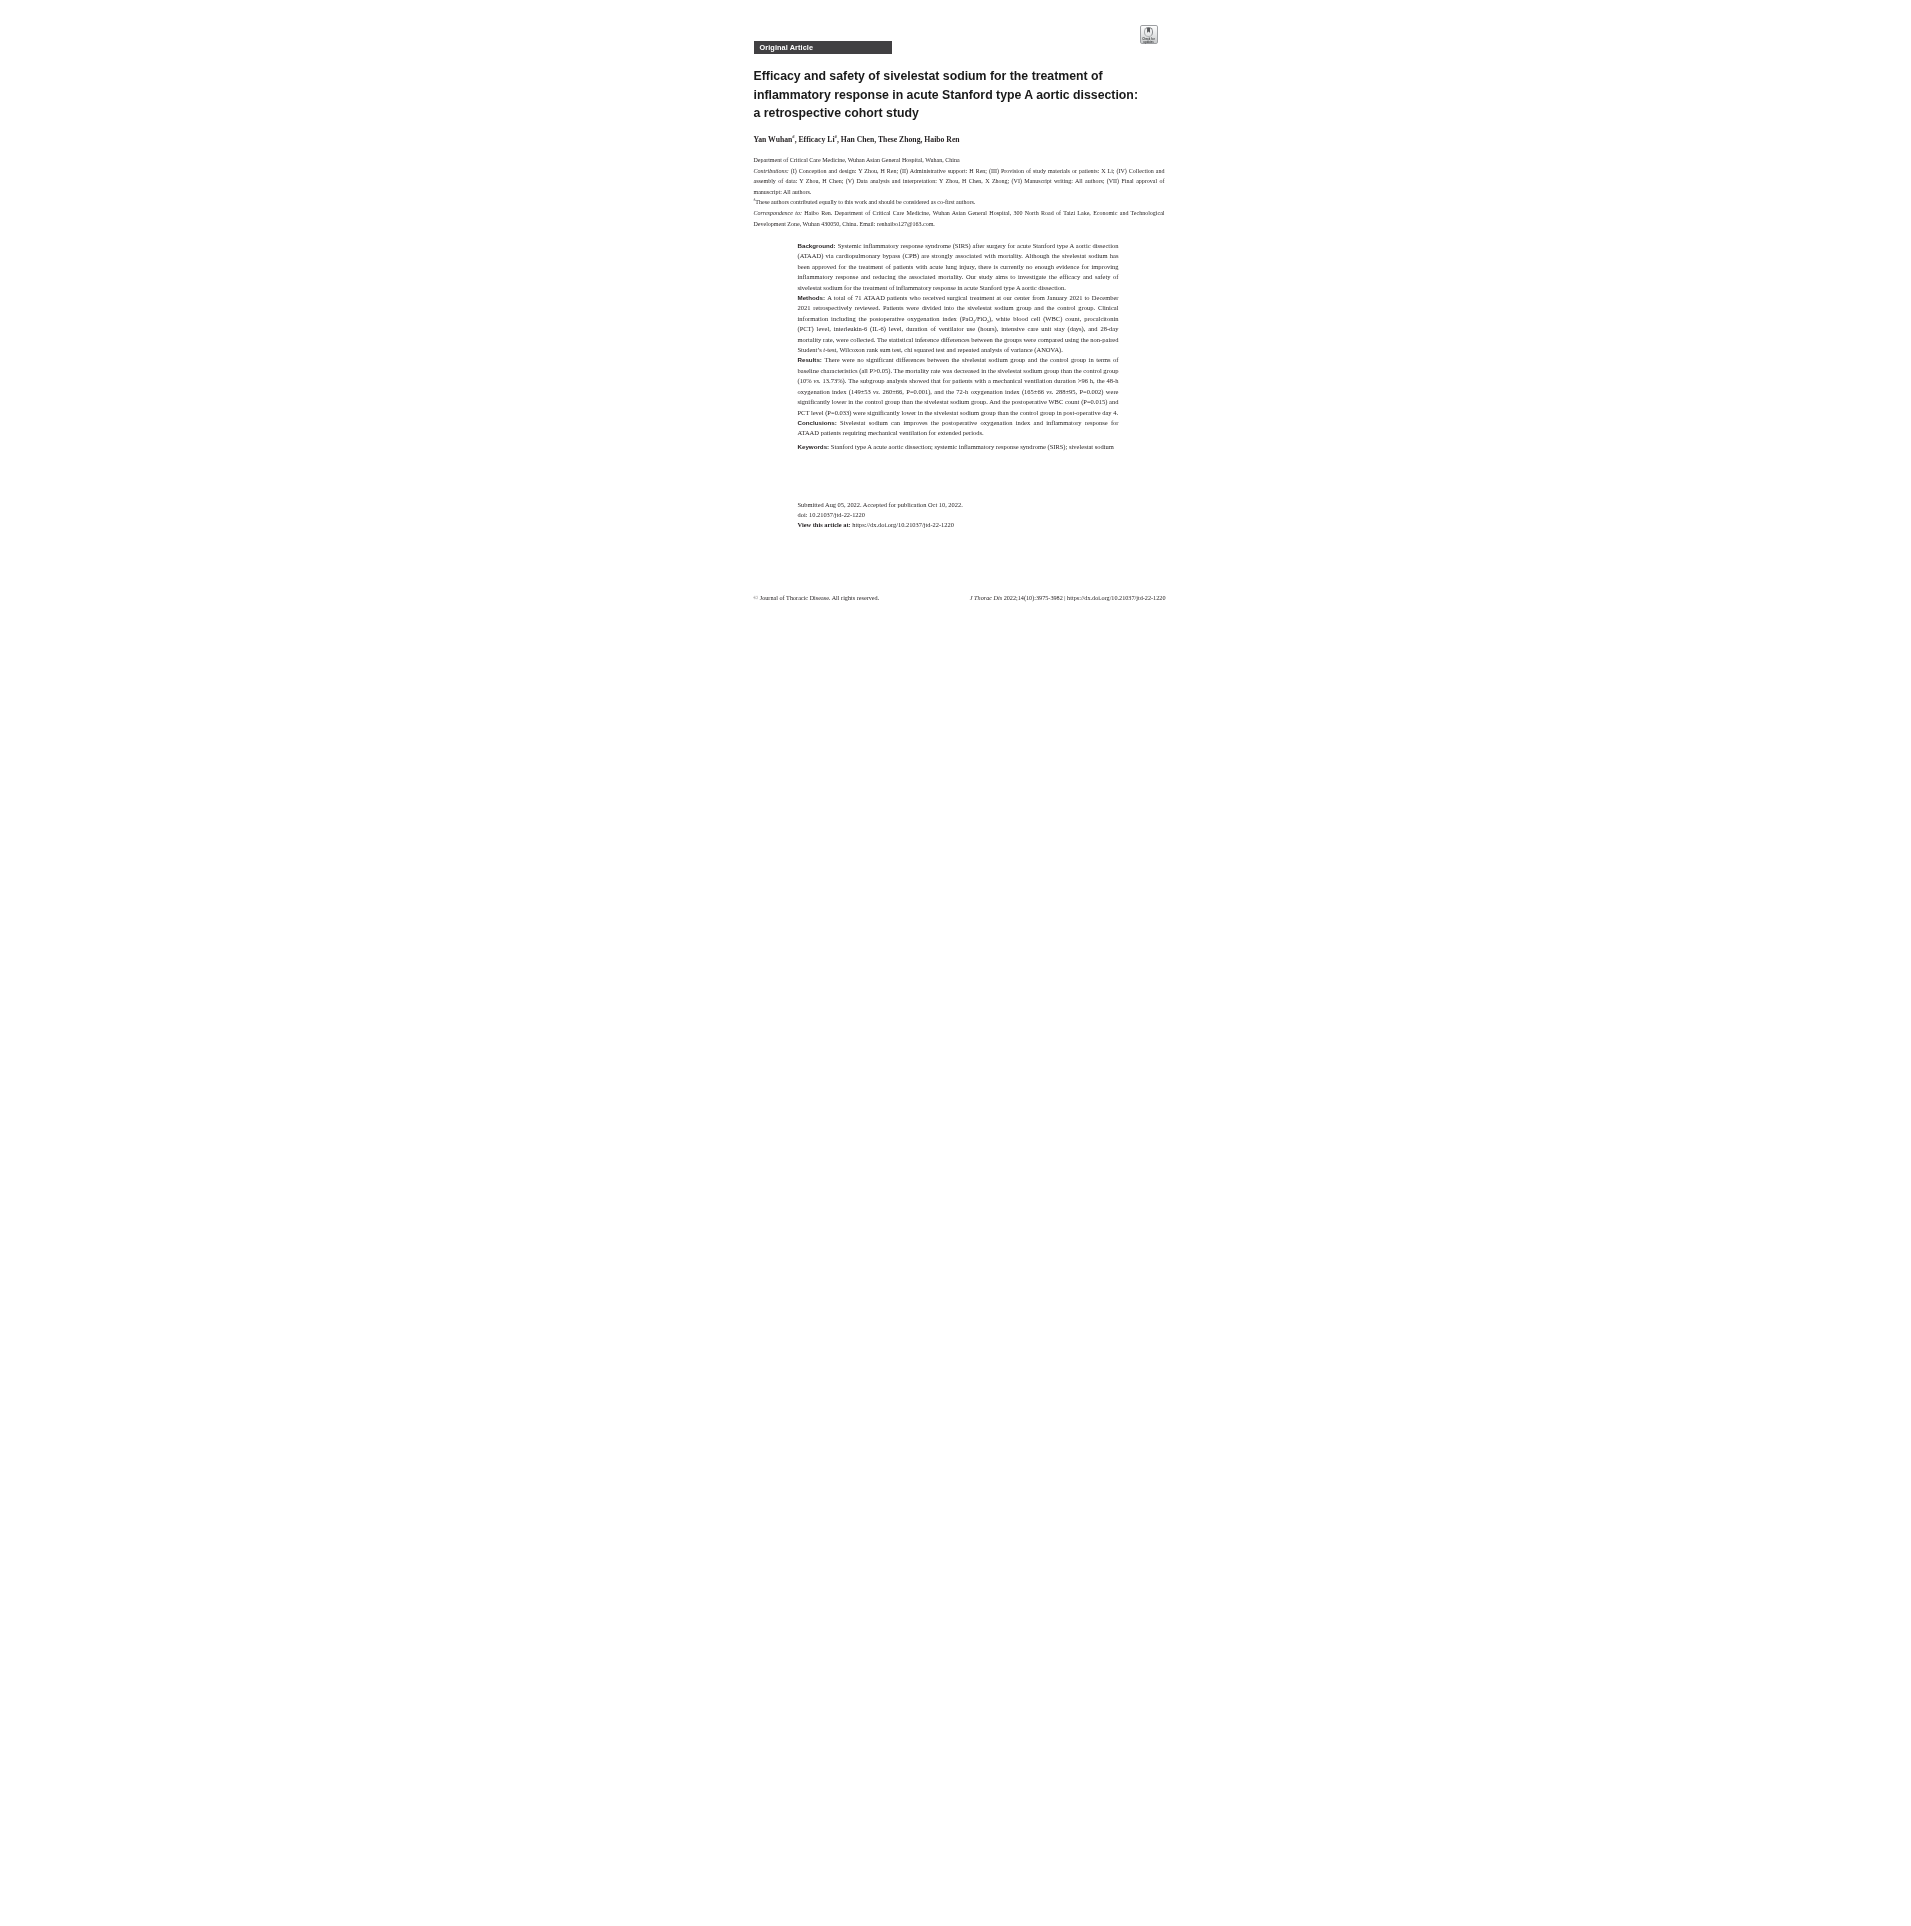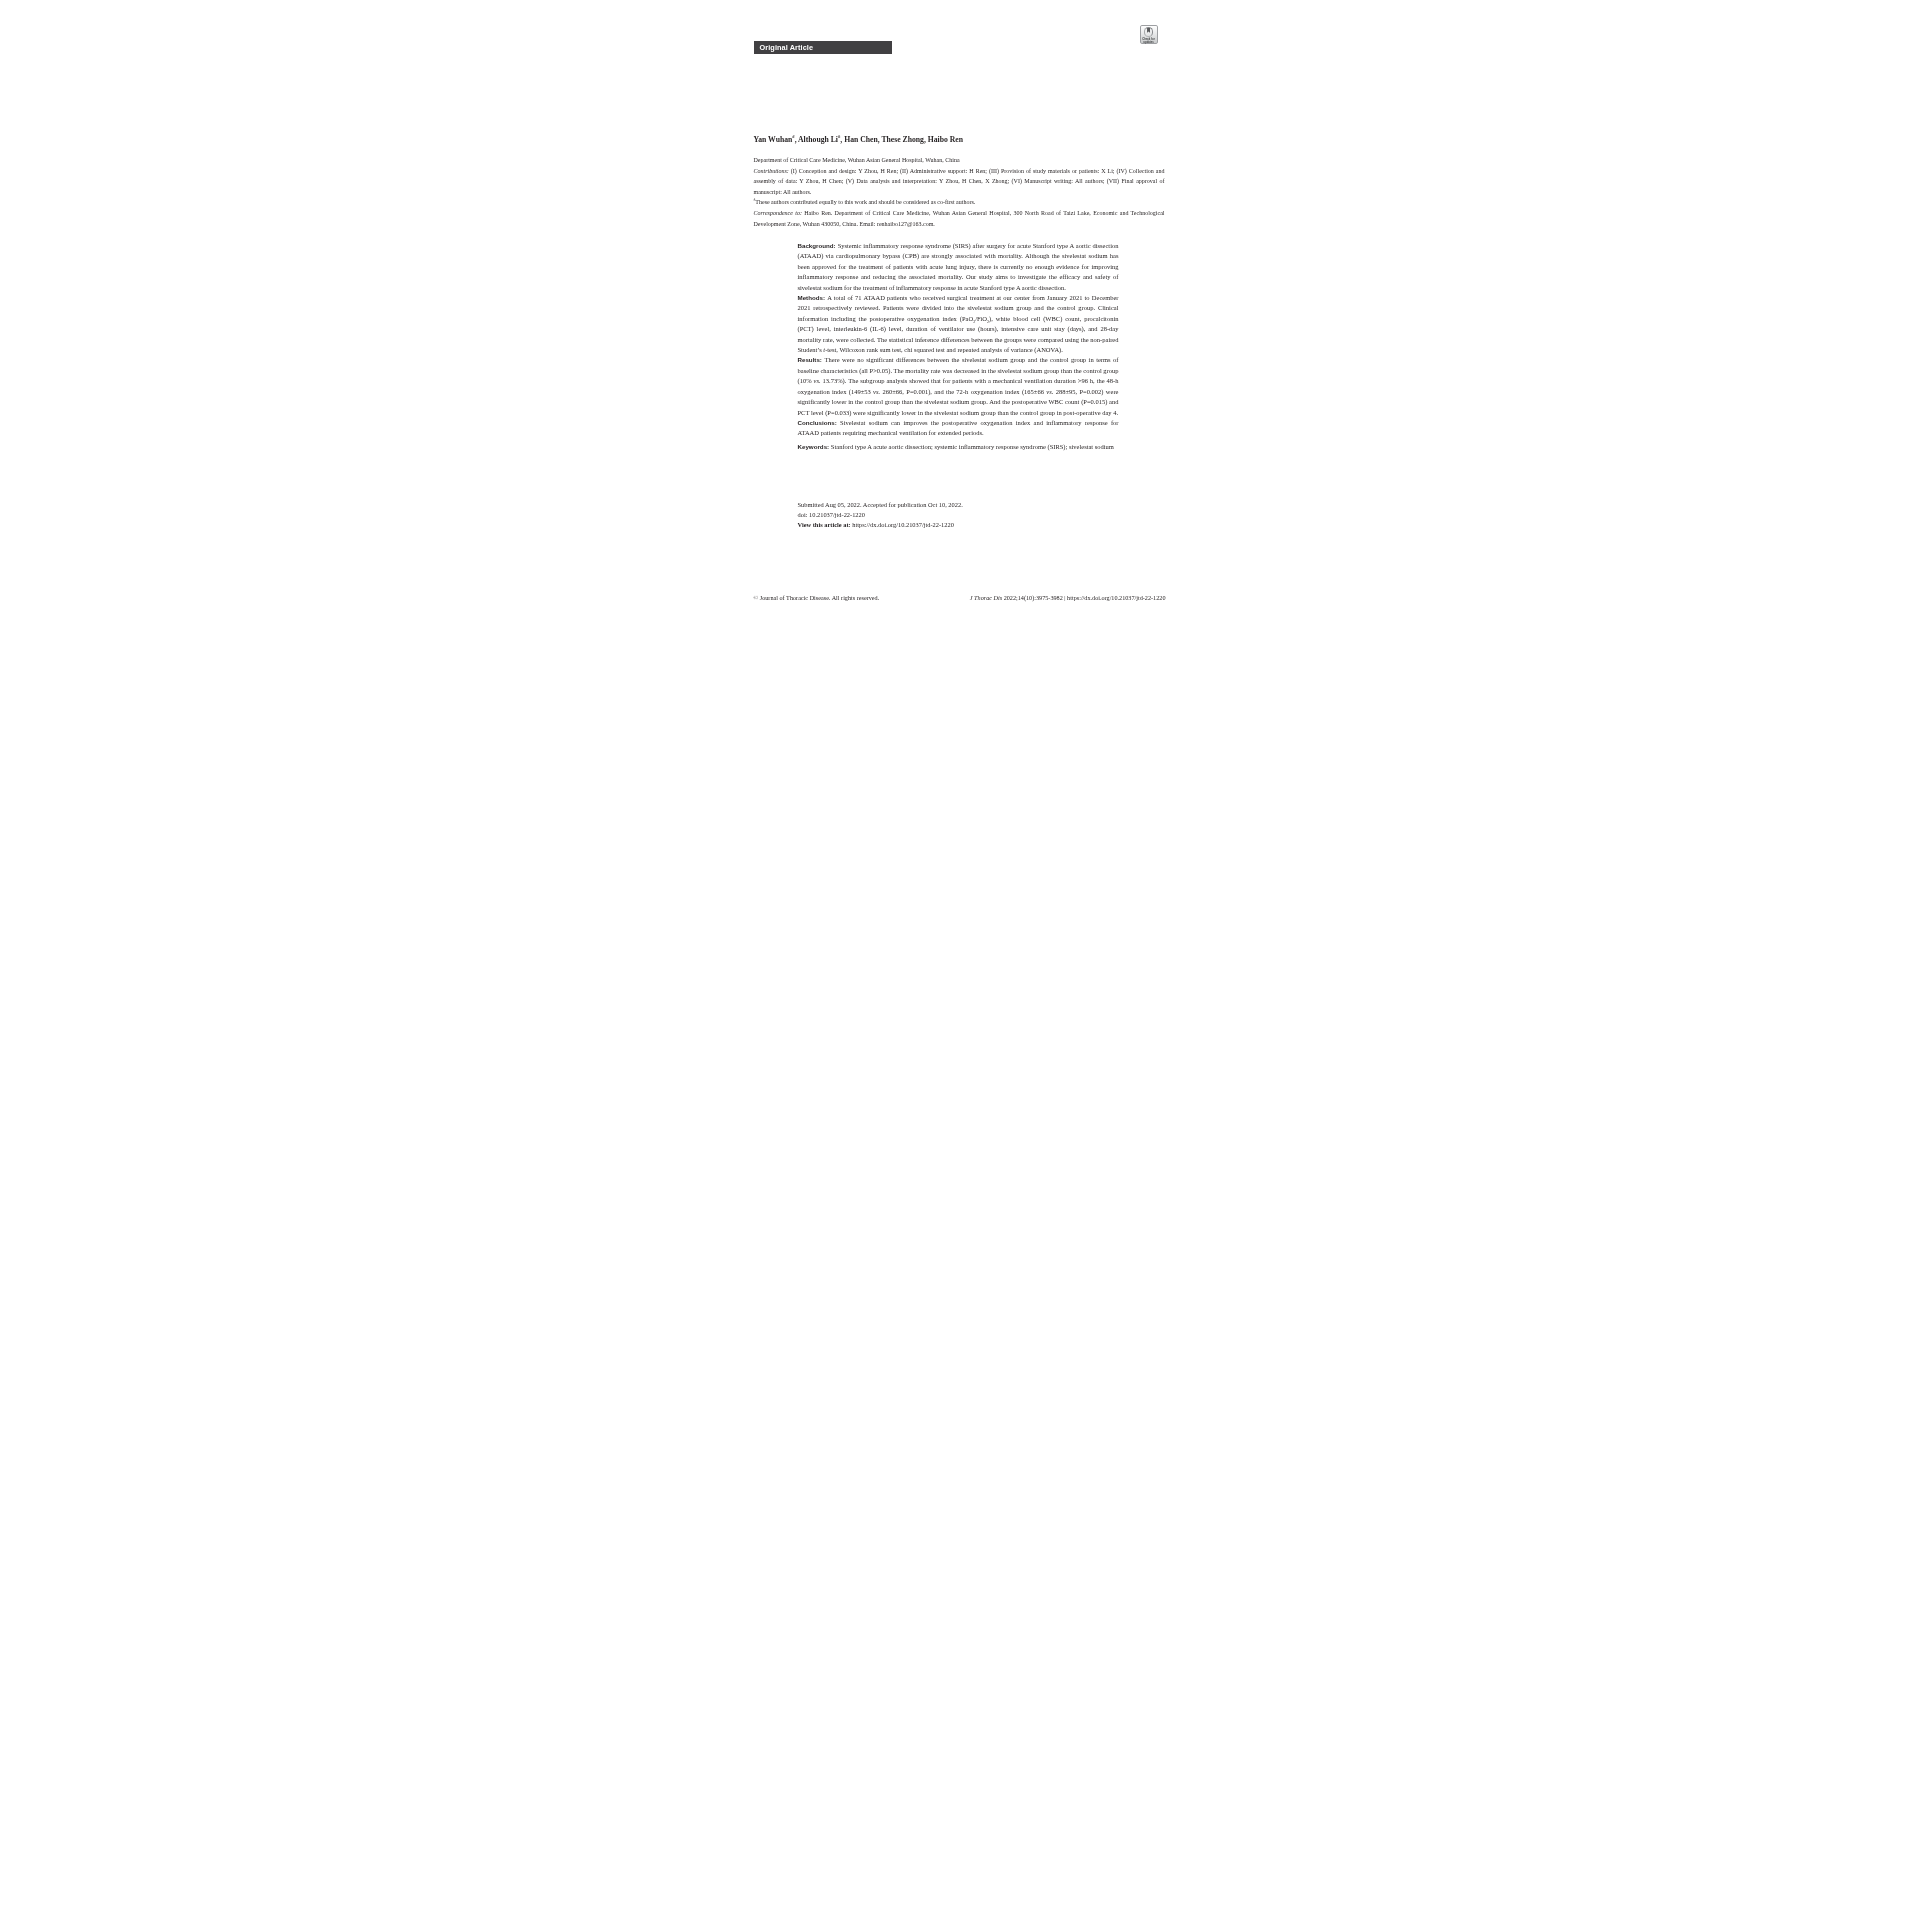"Efficacy and safety of sivelestat" h1.title { html: none -> <h1> <span>Efficacy and safety of sivelestat sodium for the treatment of</span> <span>inflammatory response in acute Stanford type A aortic dissection:</span> <span>a retrospective cohort study</span> </h1> }
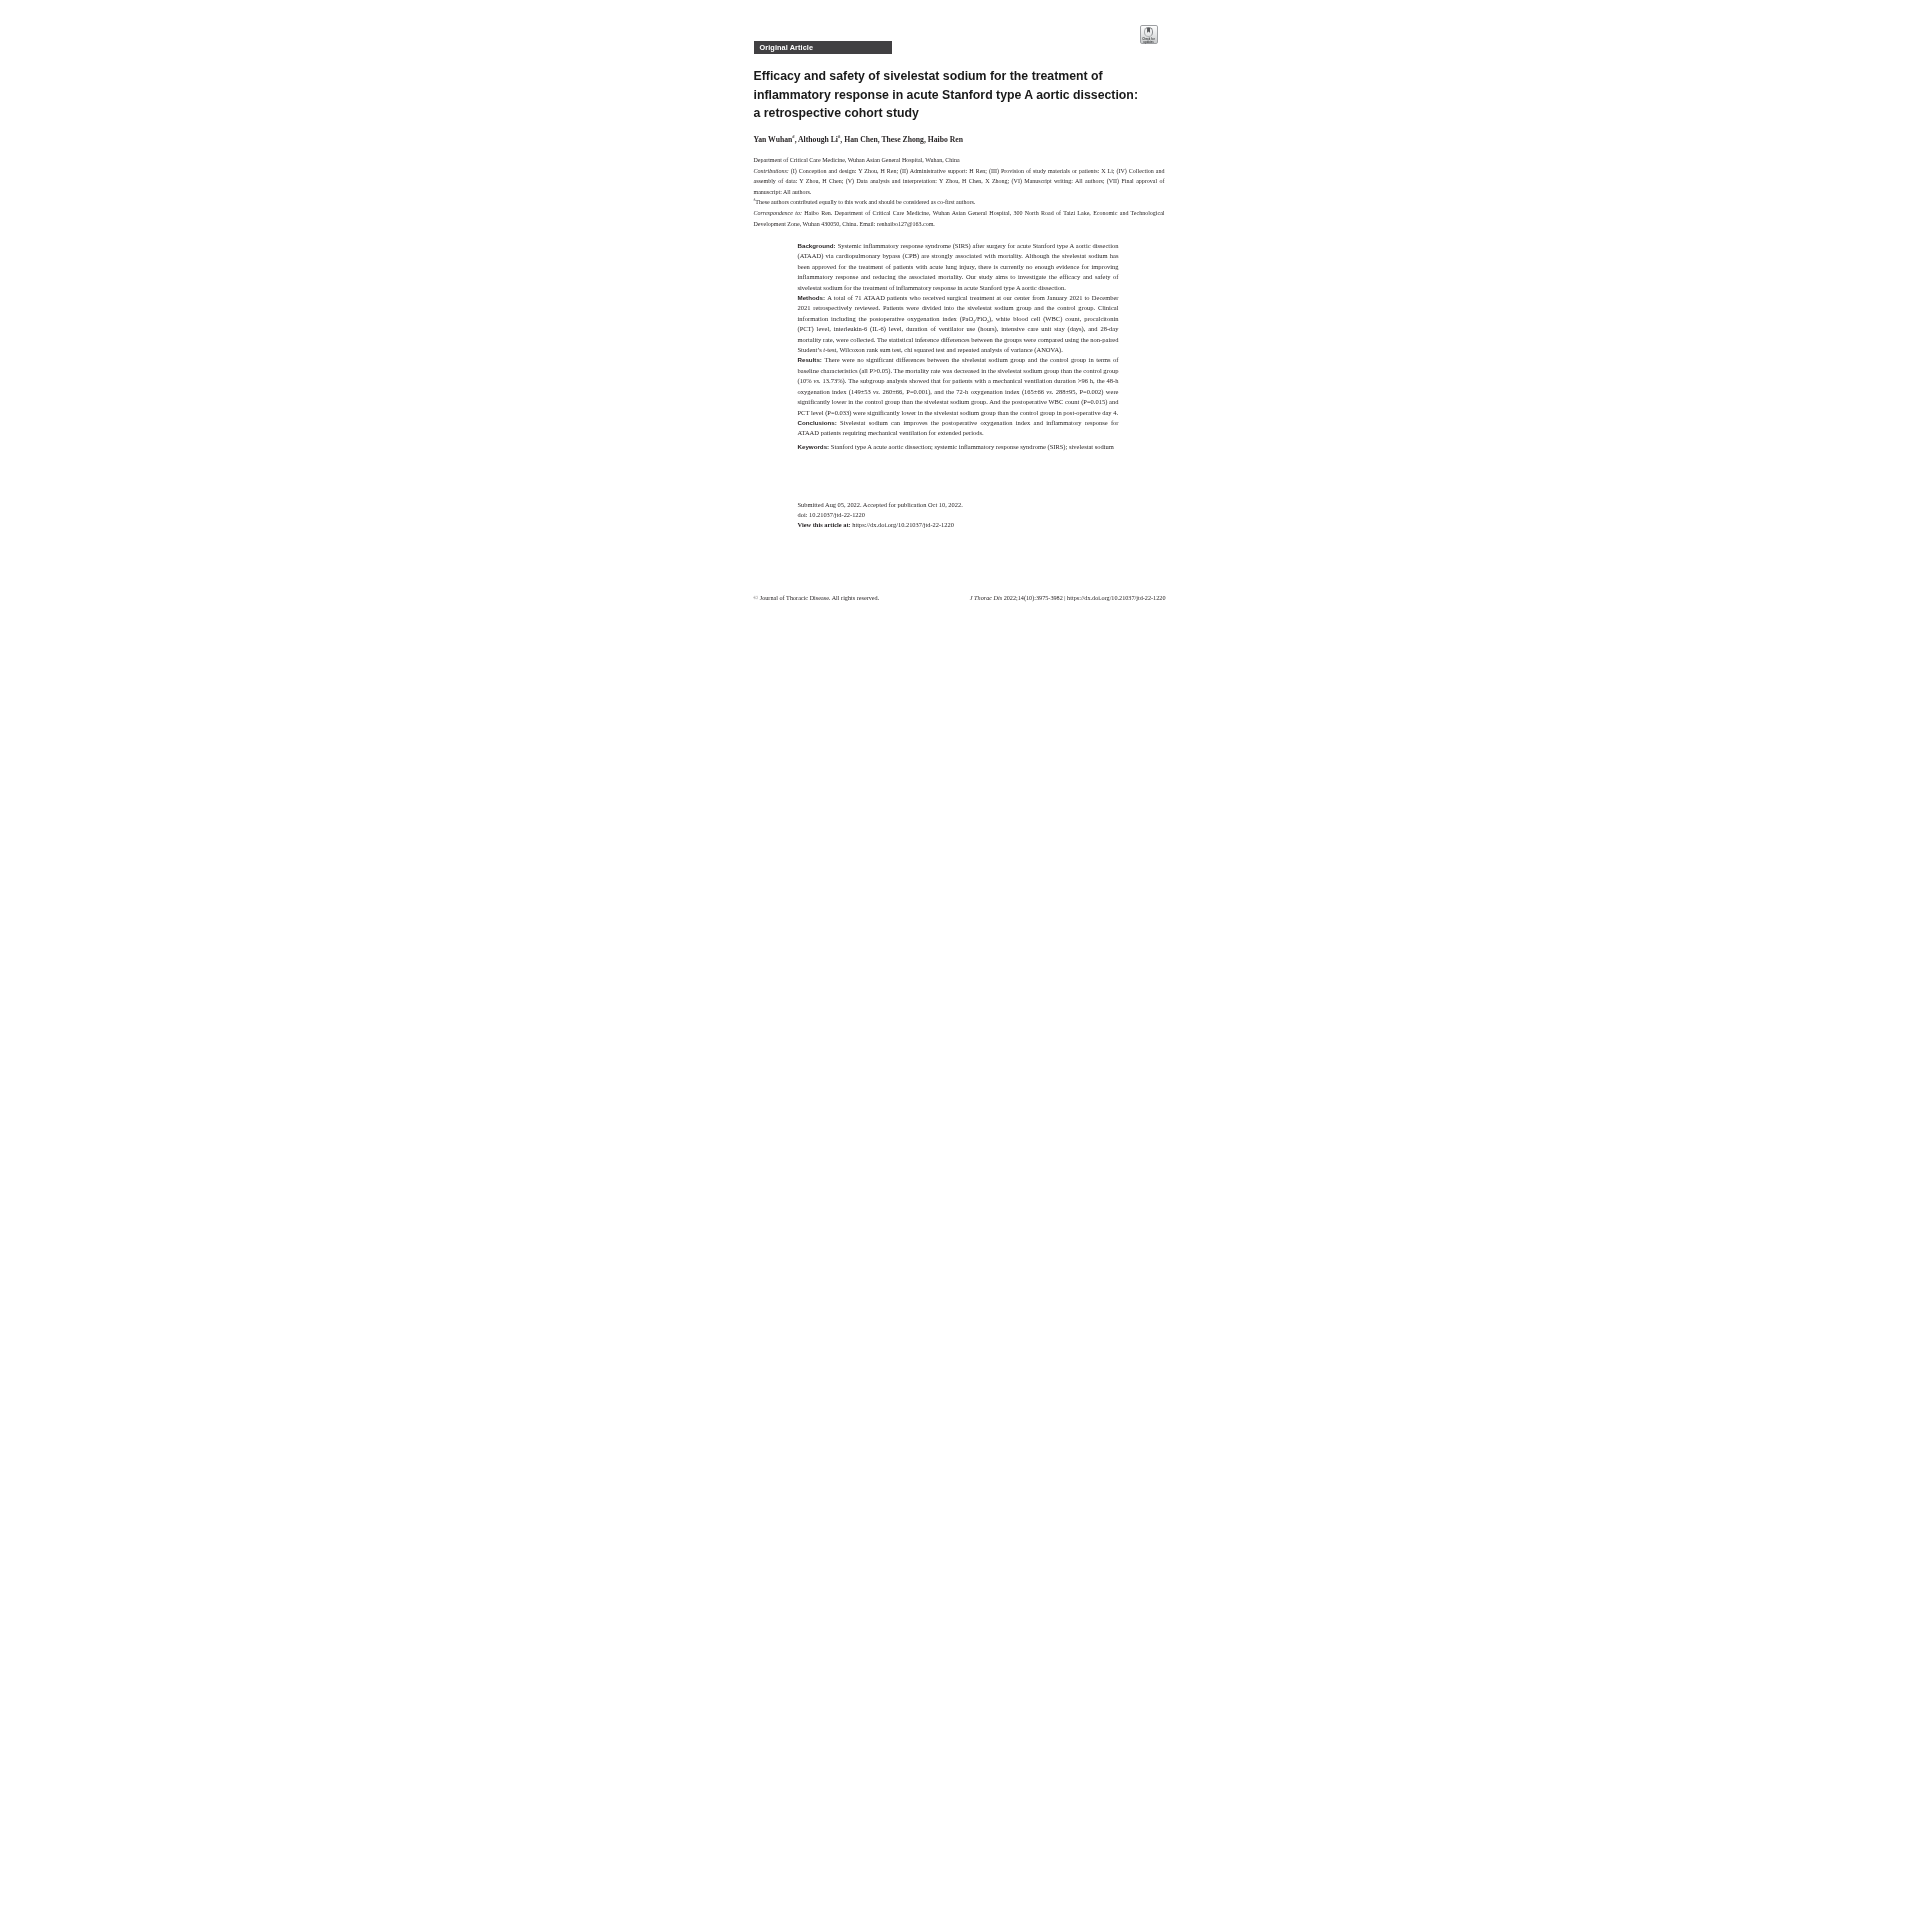", Although Li" span { text: Although -> Efficacy }
